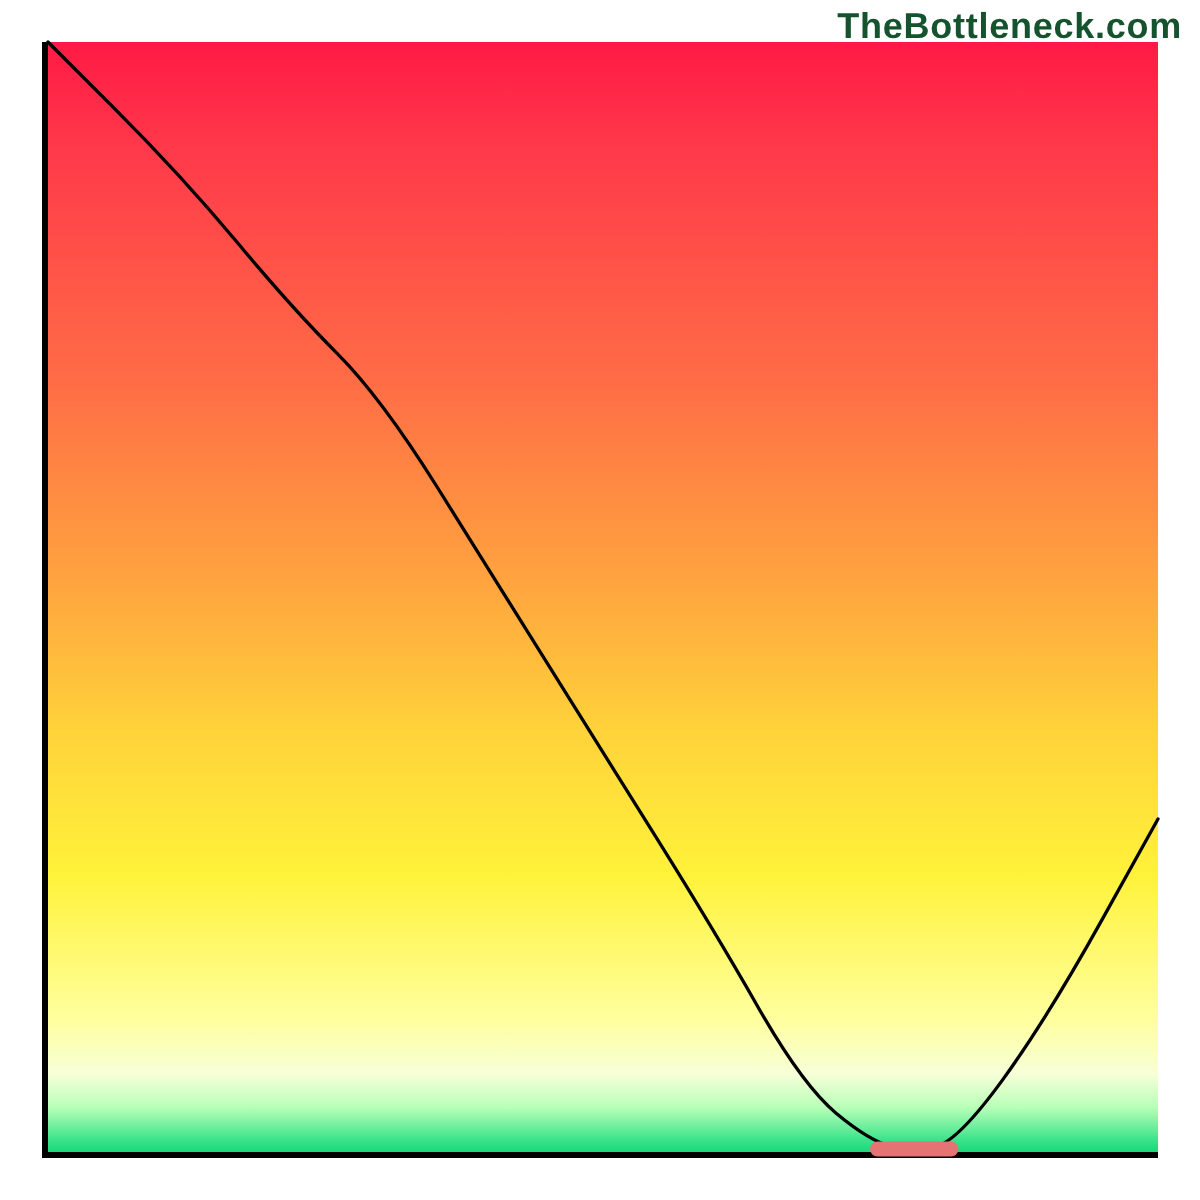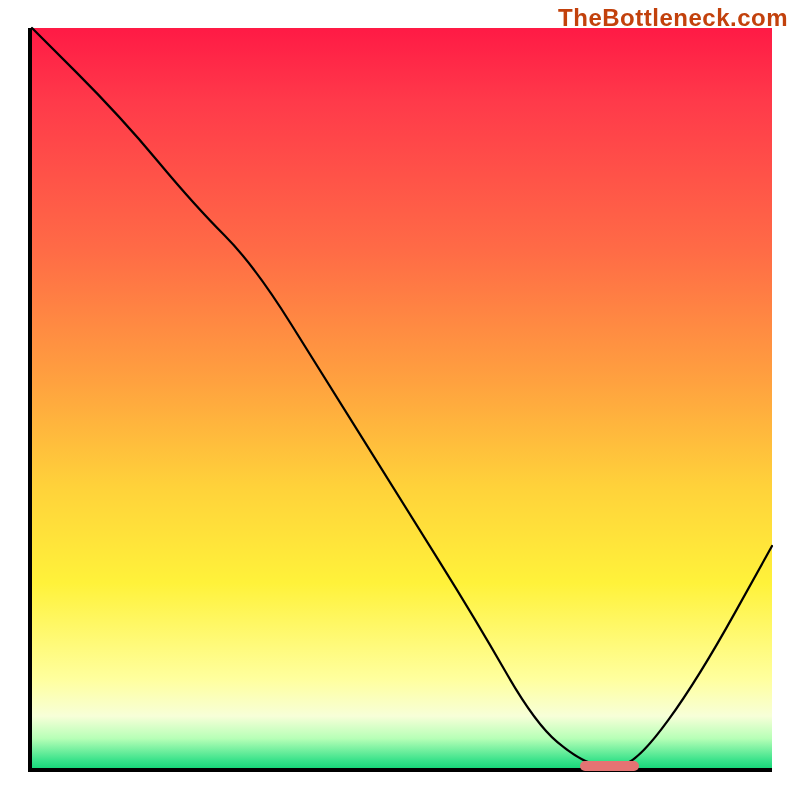"TheBottleneck.com" .watermark { color: #c2410c -> #14532d }
